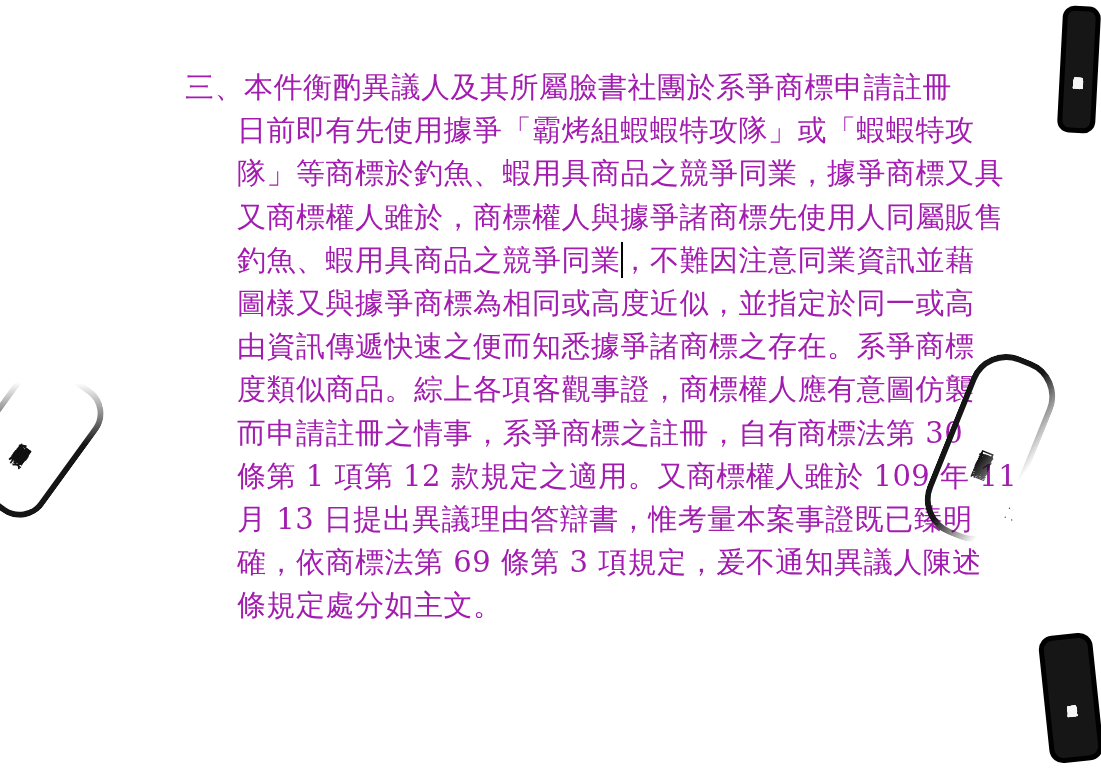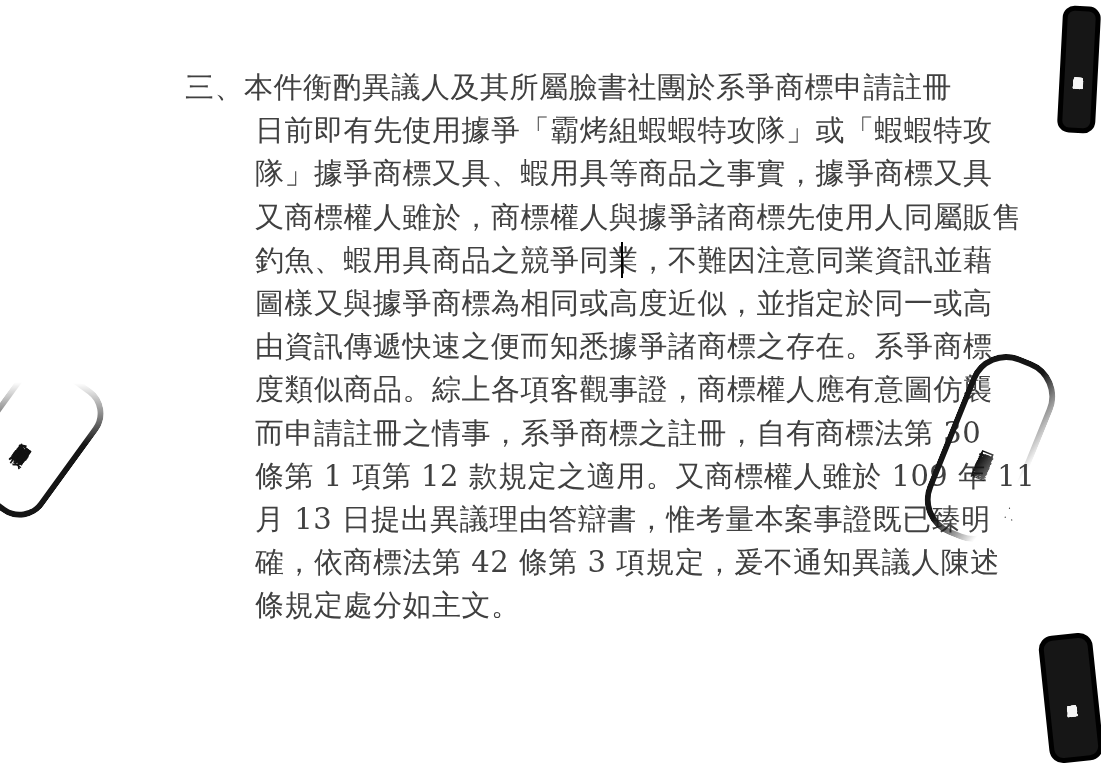"三、本件衡酌異議人及其所屬臉書社團於系爭商標申請註冊" .text-block { color: #404040 -> #a21caf }
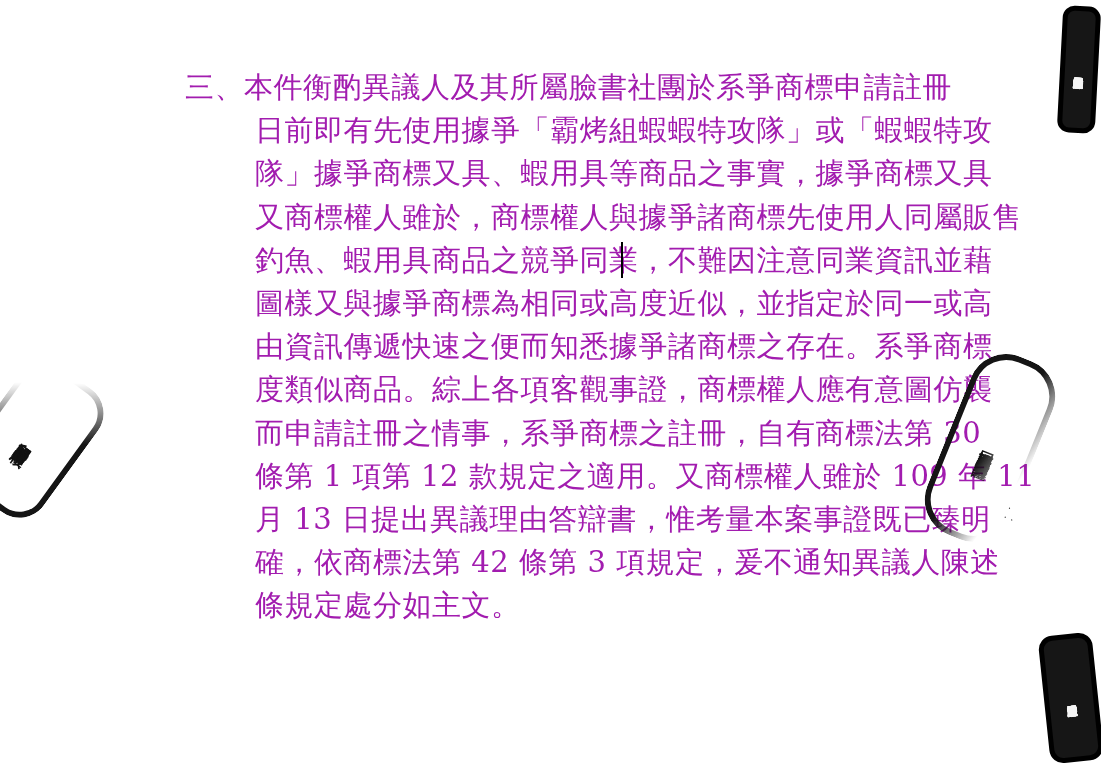"日前即有先使用據爭「霸烤組蝦蝦特攻隊」或「蝦蝦特攻" .line.indent { margin-left: 70px -> 52px }
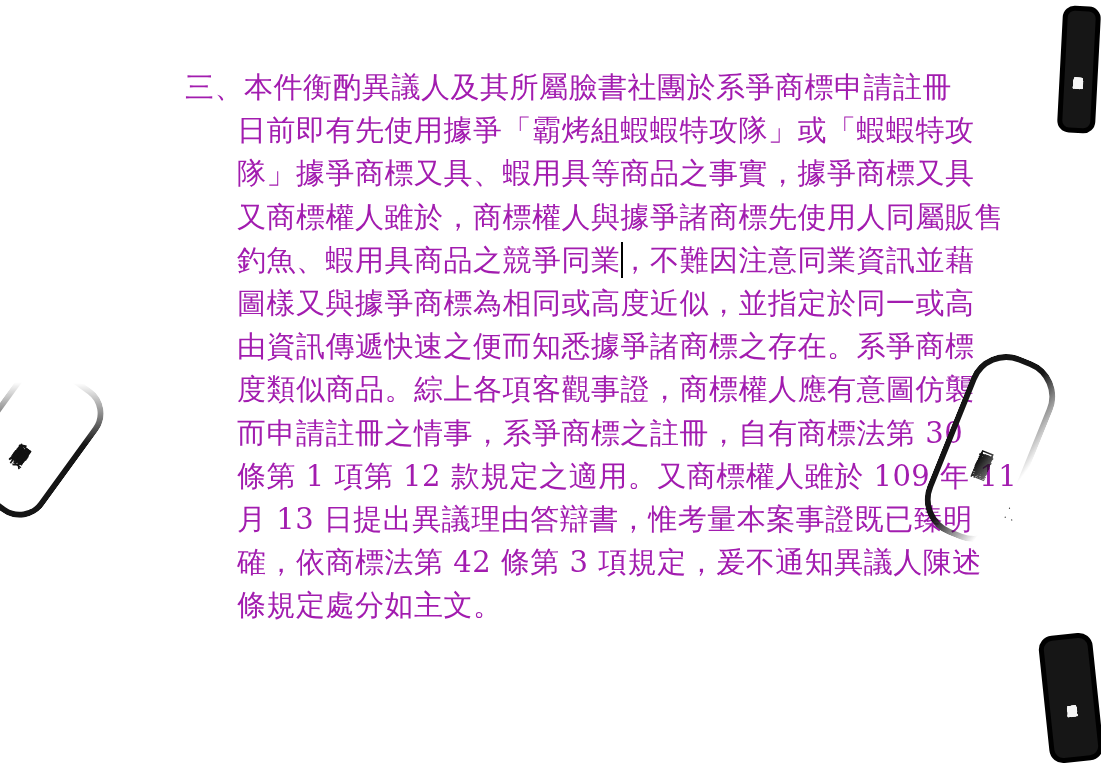"隊」據爭商標又具、蝦用具等商品之事實，據爭商標又具" div.line { text: 據爭商標又具、蝦用具等商品之事實 -> 等商標於釣魚、蝦用具商品之競爭同業 }
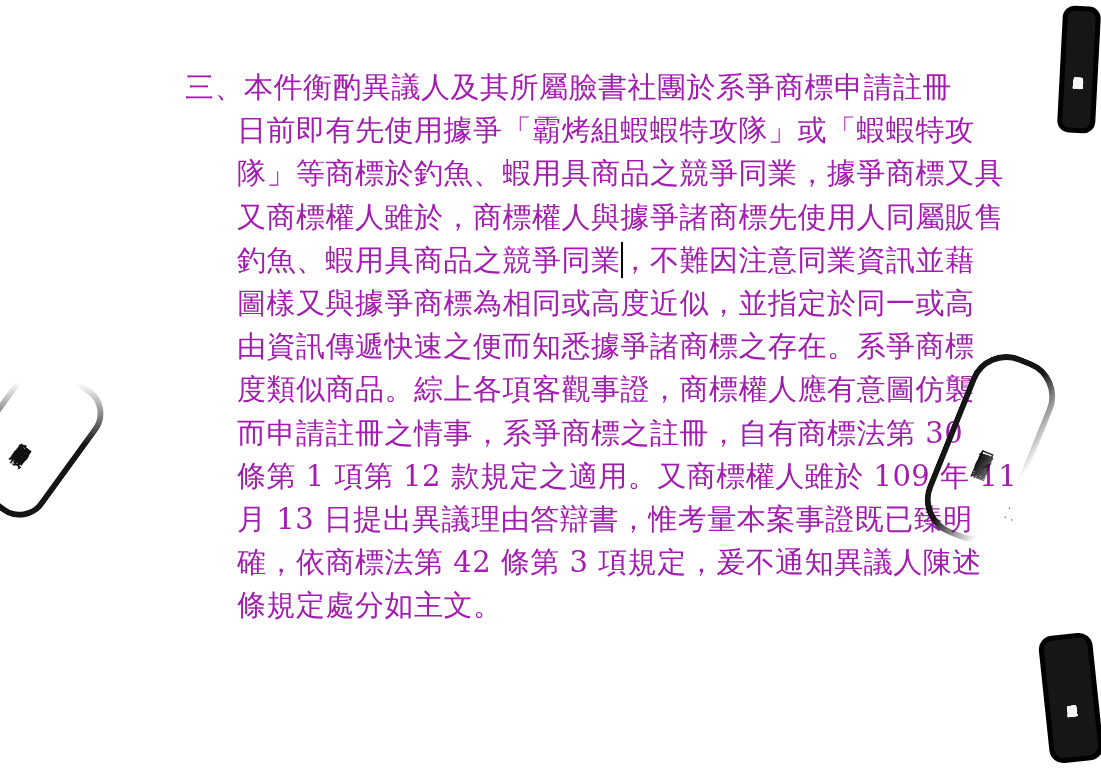"確，依商標法第 42 條第 3 項規定，爰不通知異議人陳述" div.line { text: 42 -> 69 }
